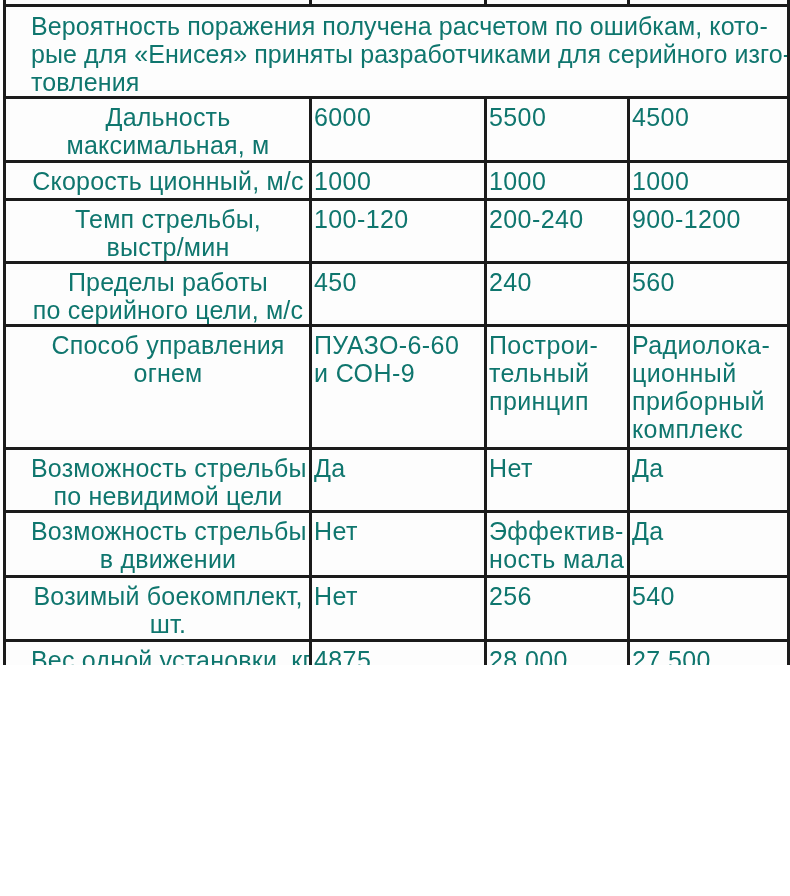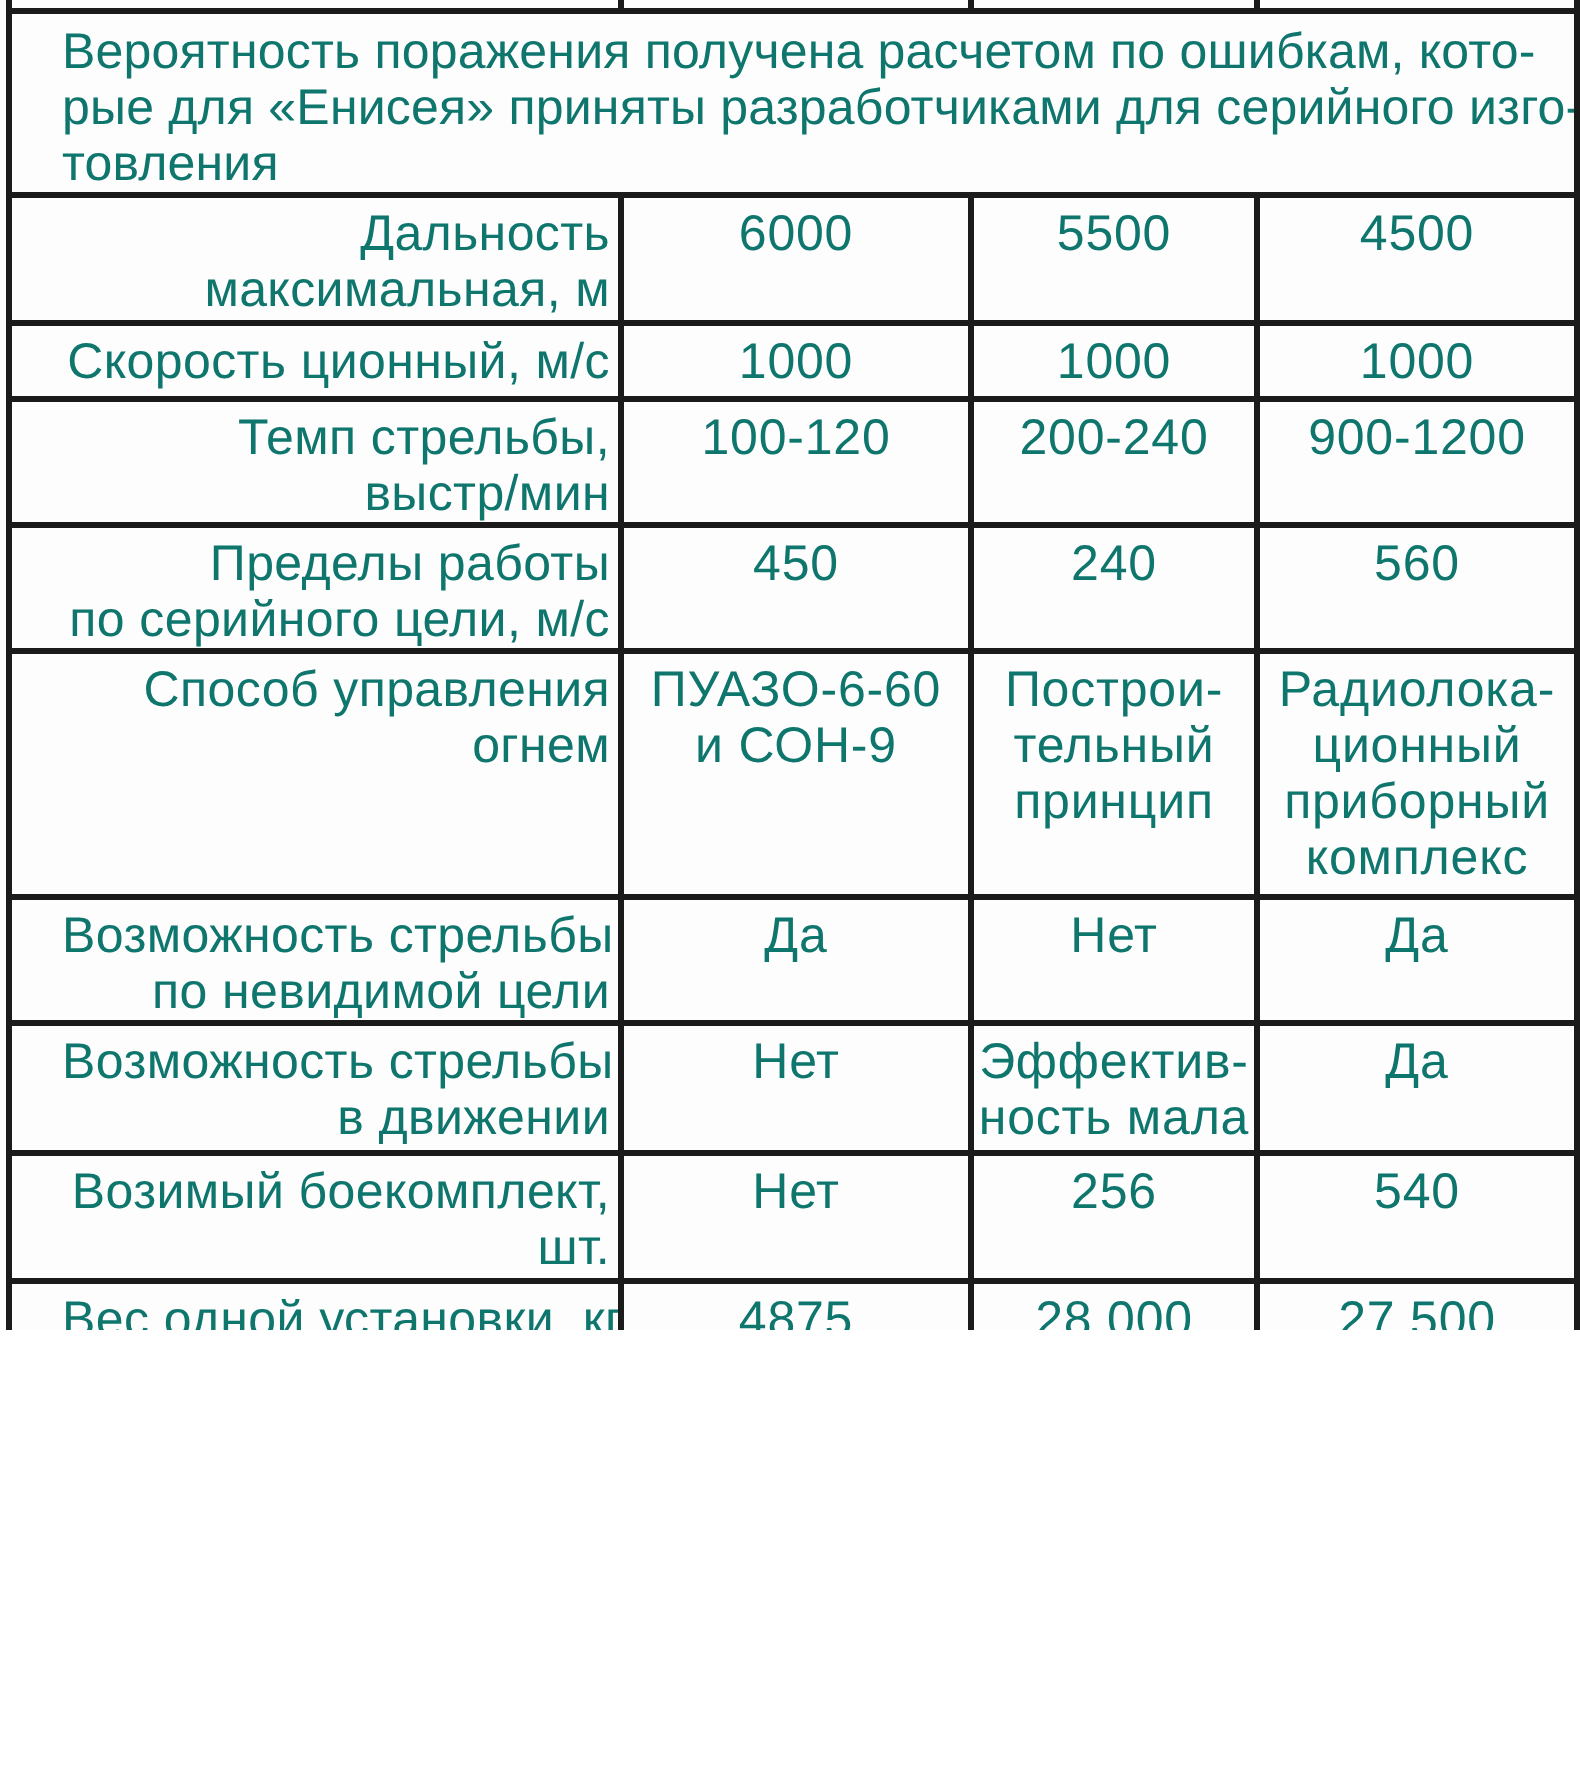"Дальность" td.lbl { text-align: right -> center }
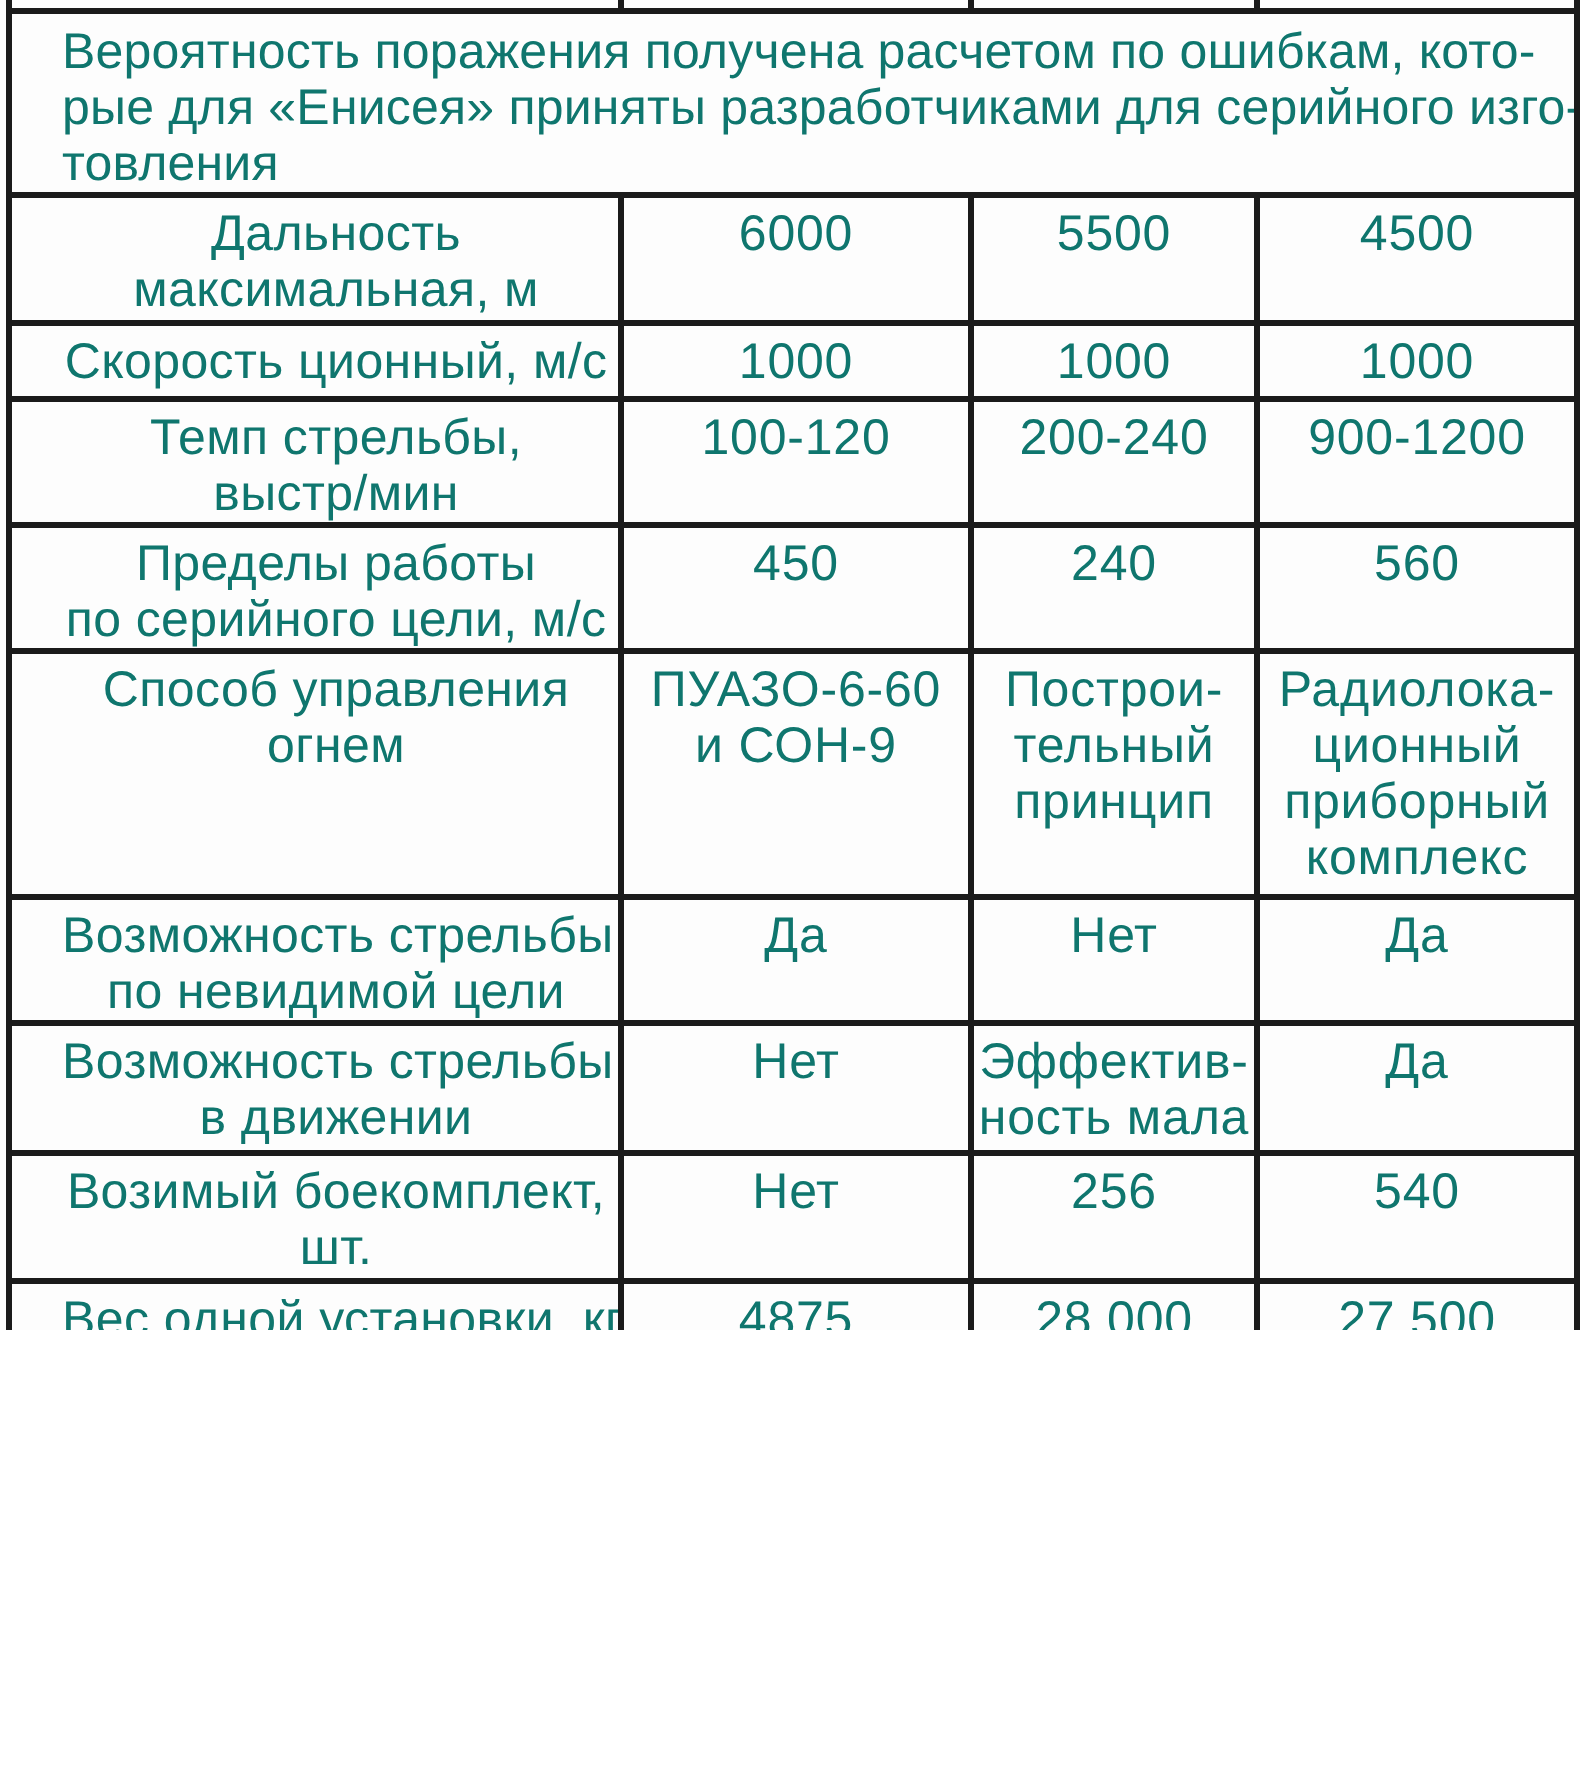"6000" td.val { text-align: center -> left }
